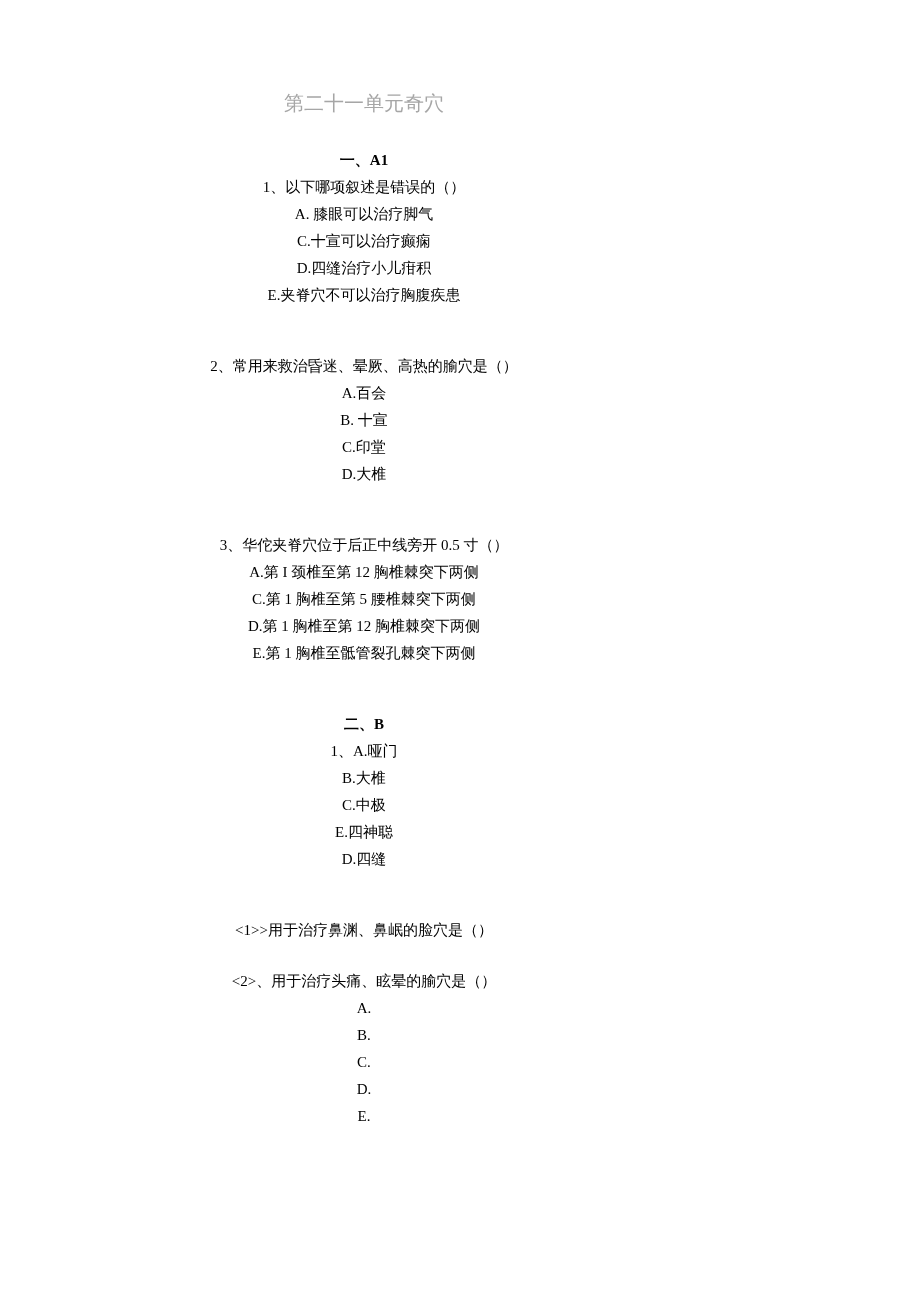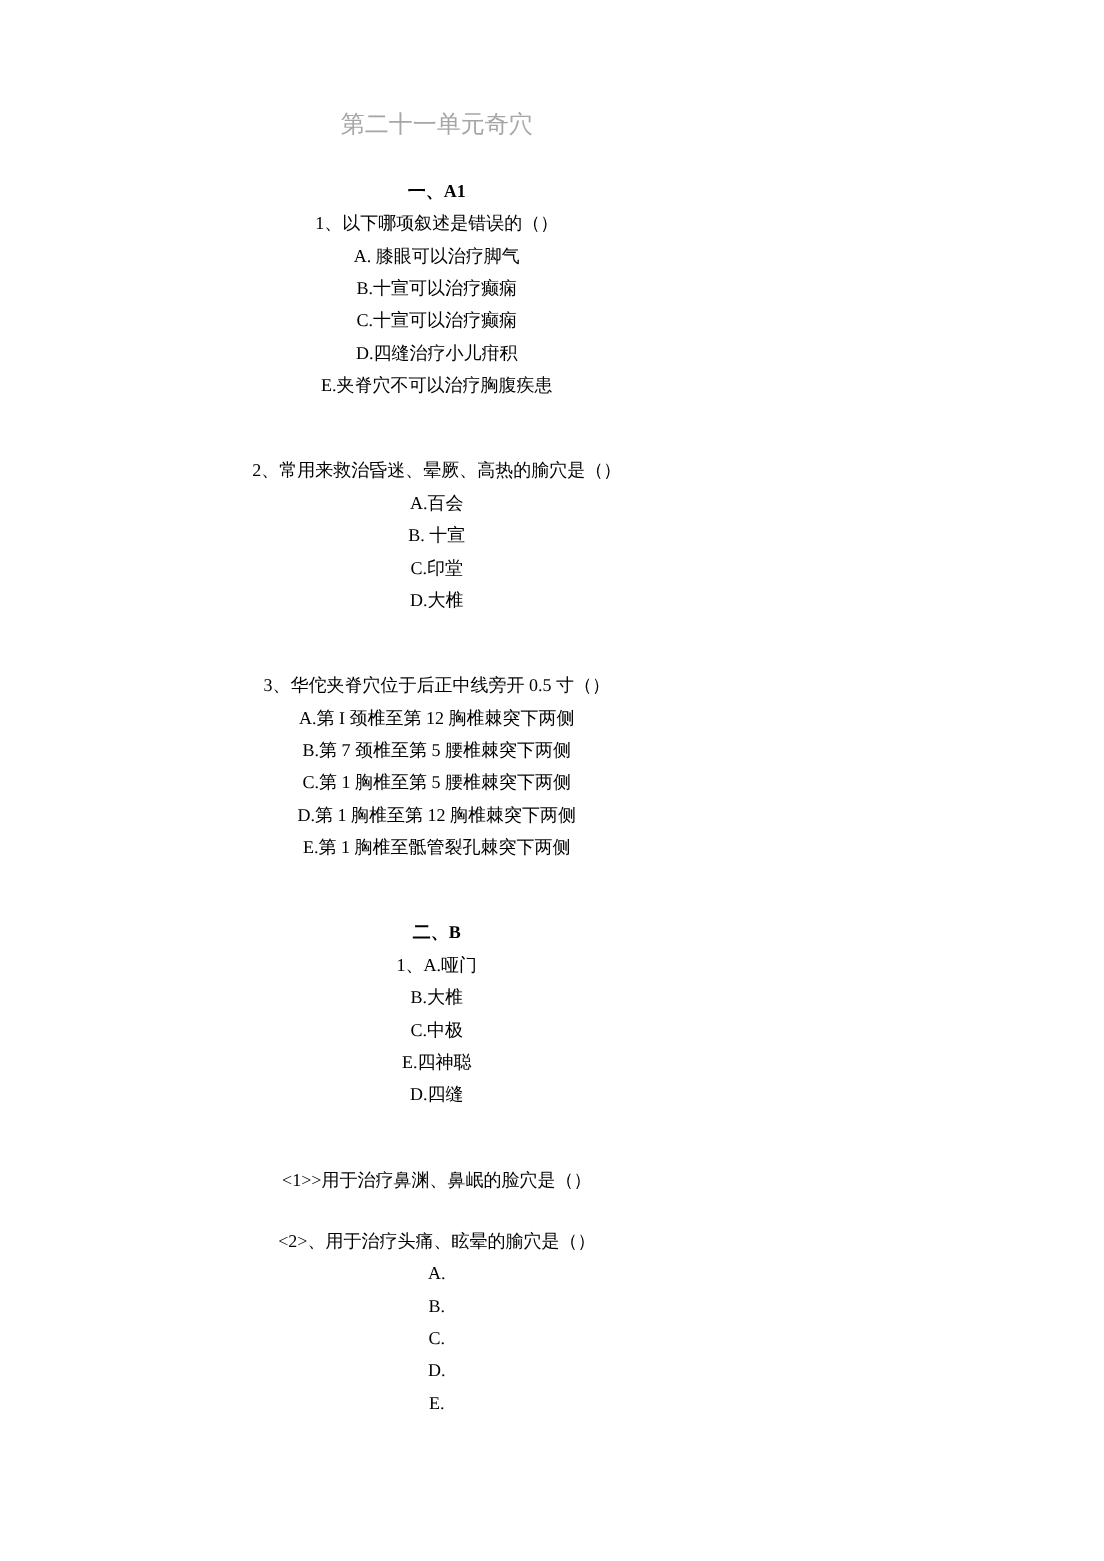"B.十宣可以治疗癫痫" div.line { html: <div>B.十宣可以治疗癫痫</div> -> none }
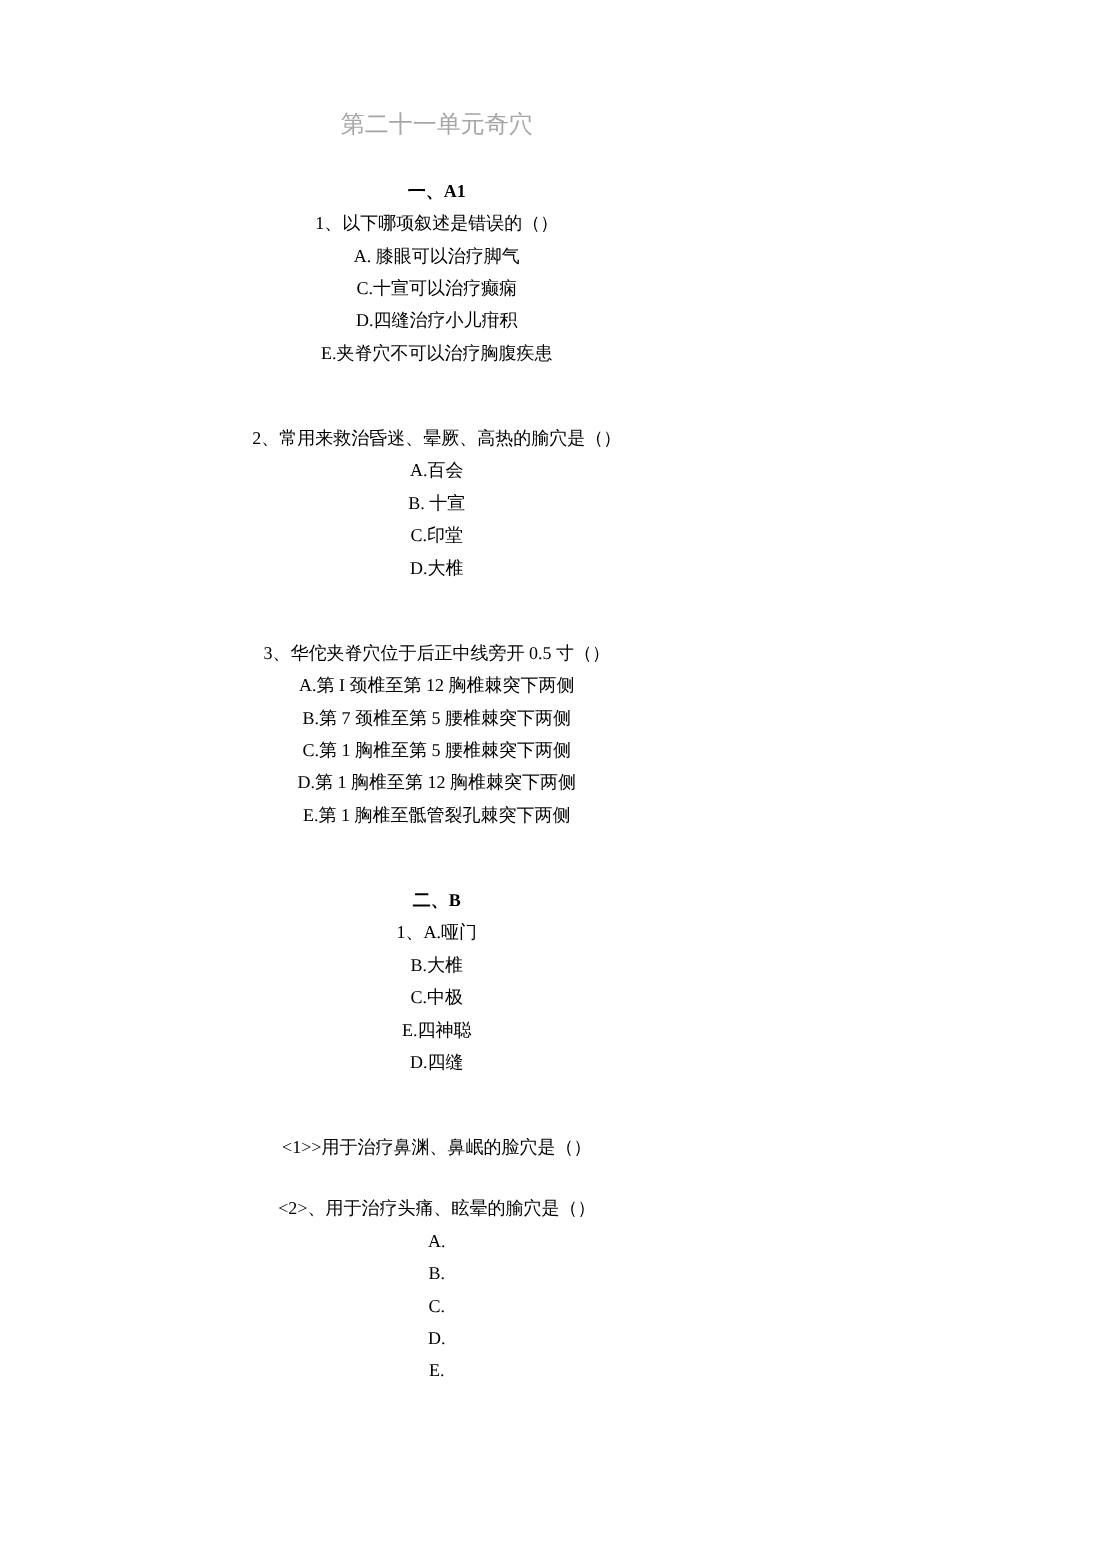"B.第 7 颈椎至第 5 腰椎棘突下两侧" div.line { html: <div>B.第 7 颈椎至第 5 腰椎棘突下两侧</div> -> none }
